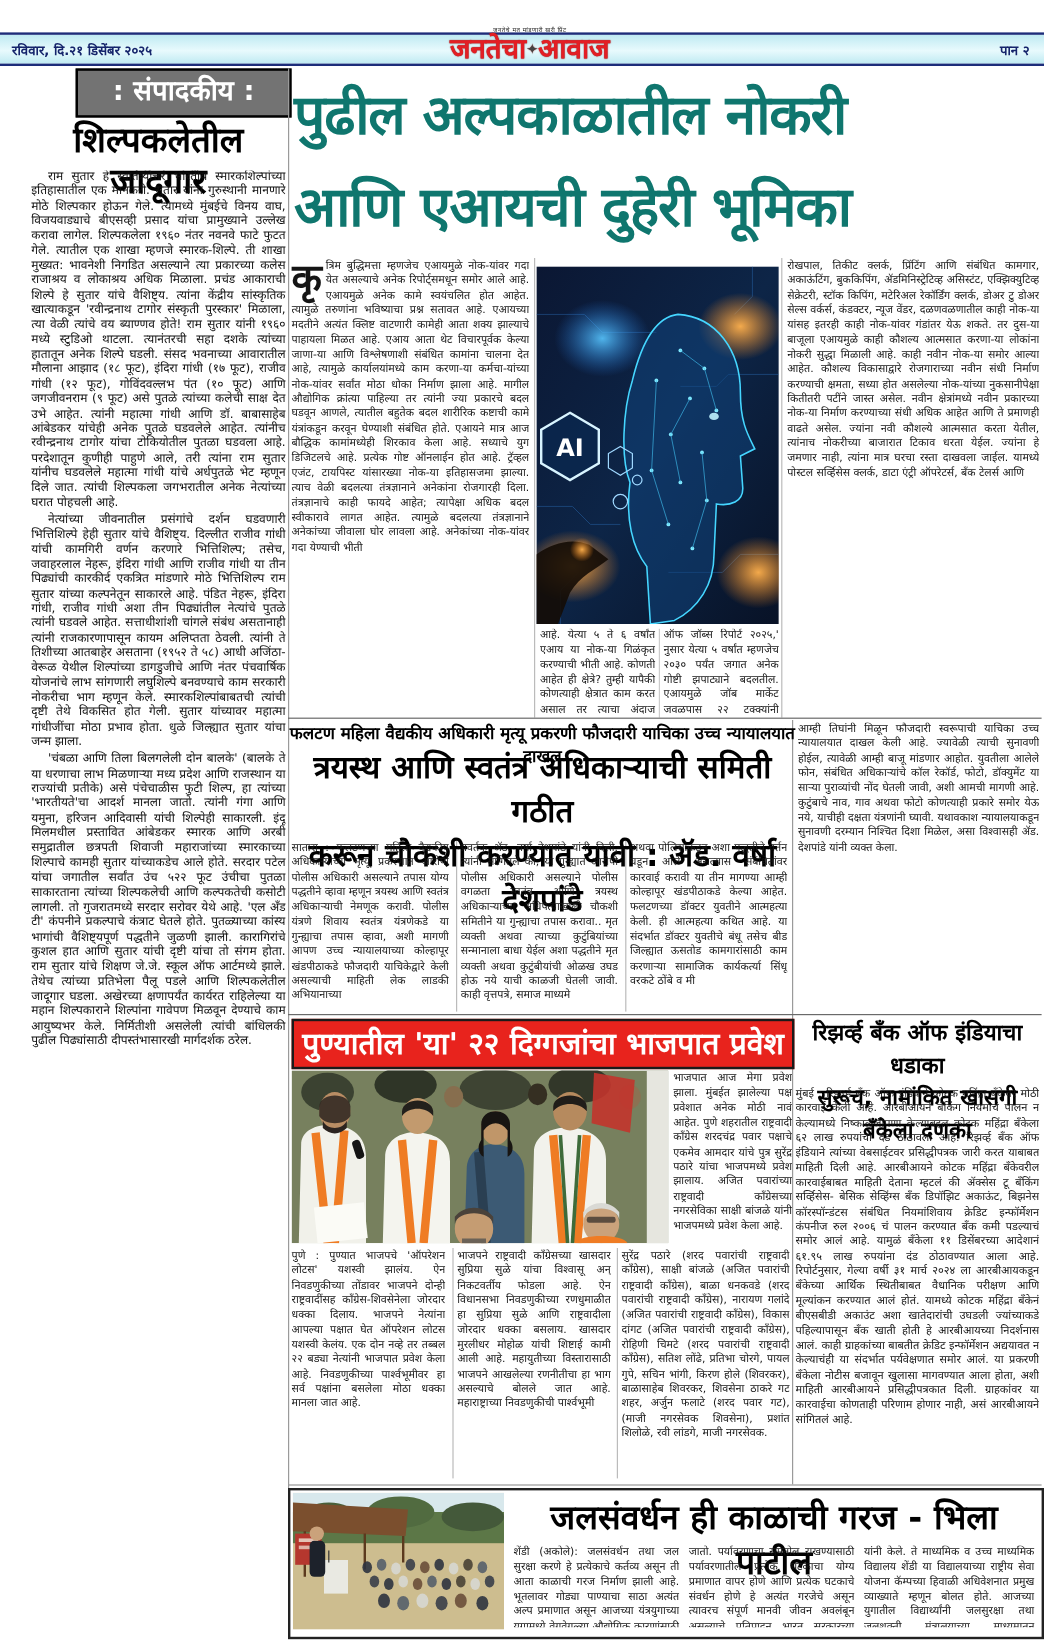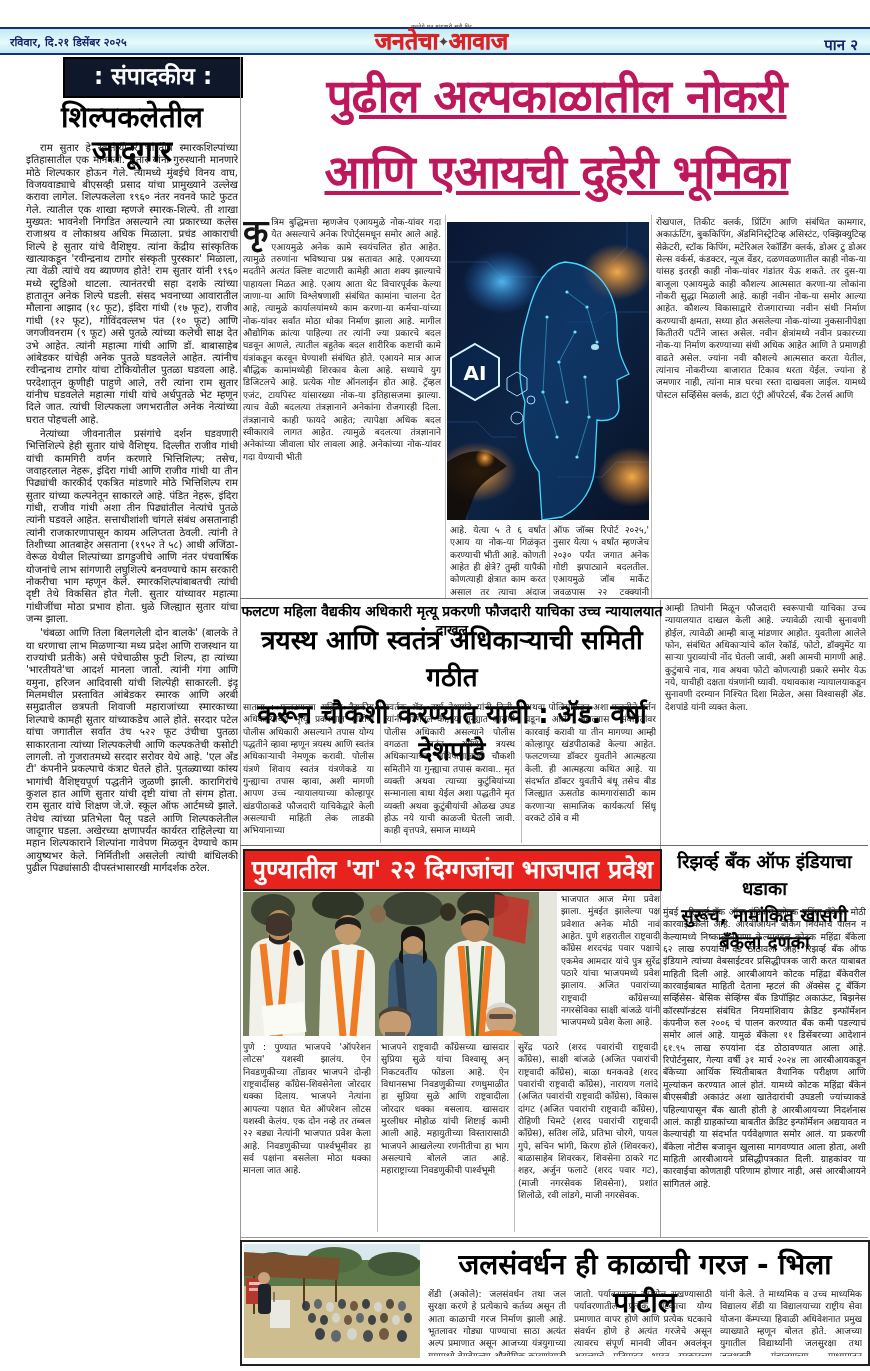"पान २" .page-no { font-size: 15px -> 11px }
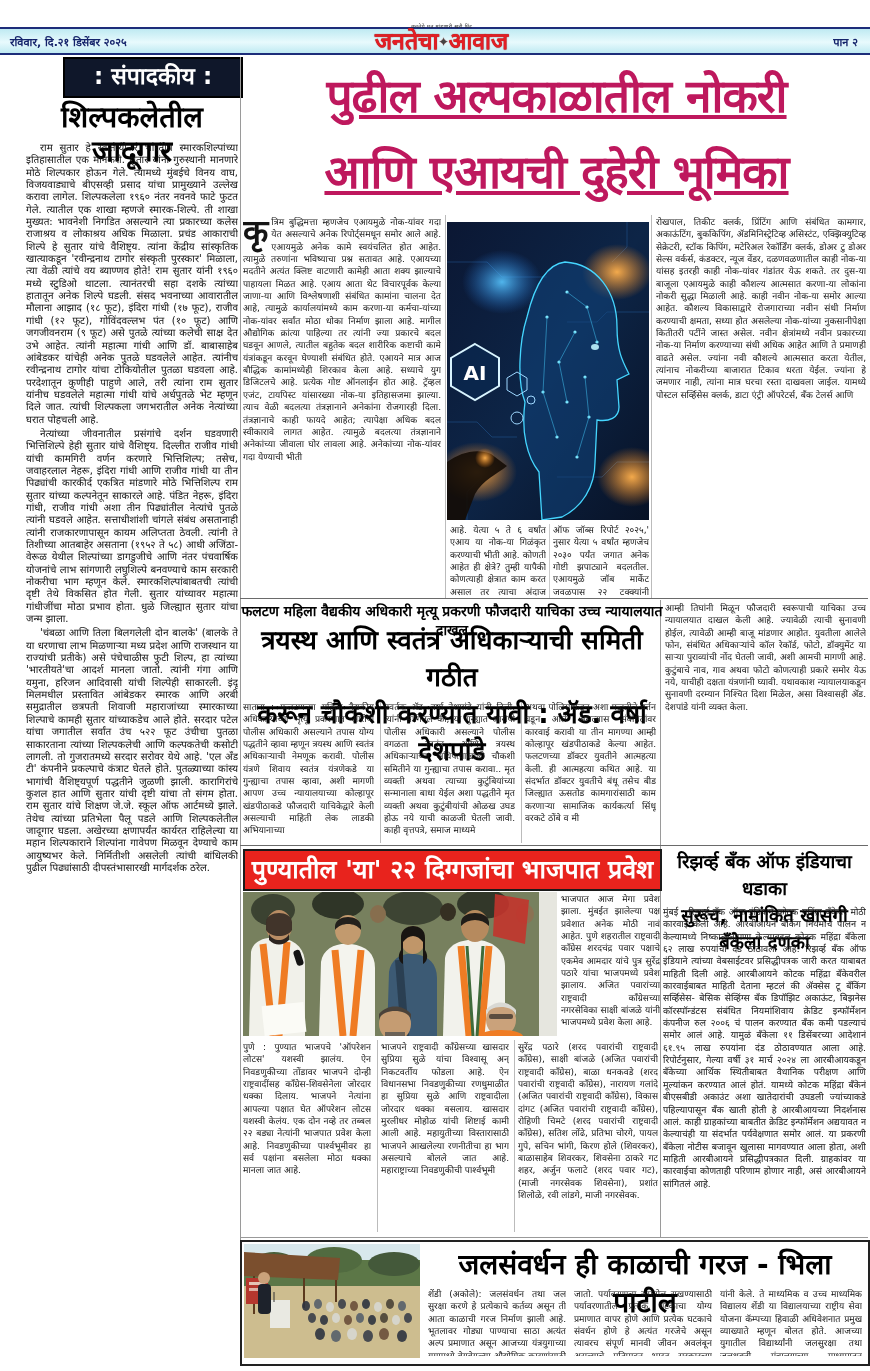": संपादकीय :" .ed-box { background: #0f172a -> #737373 }
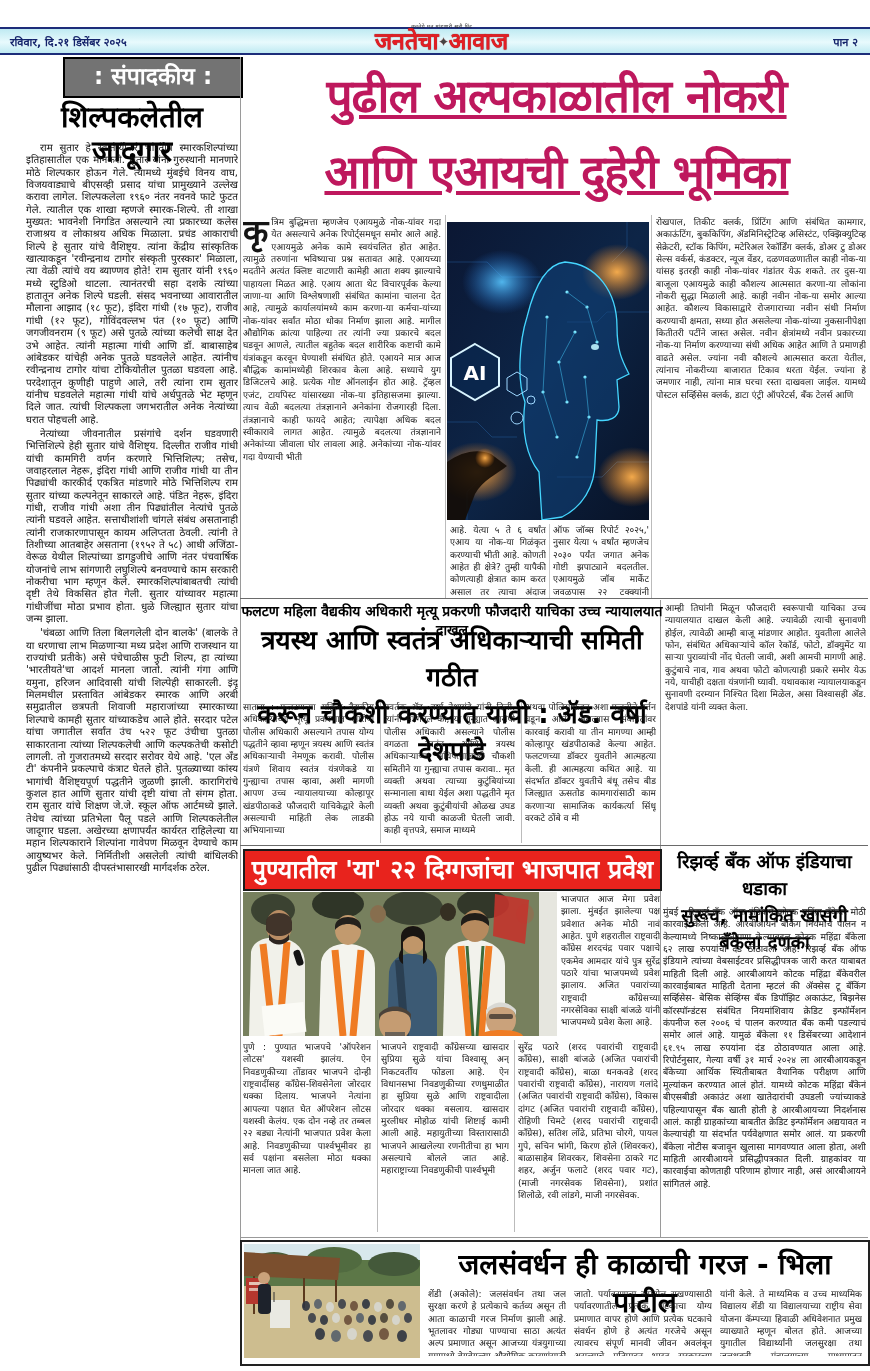"पुढील अल्पकाळातील नोकरी" .main-head { color: #be185d -> #0f766e; text-align: center -> none; text-decoration: underline -> none }
